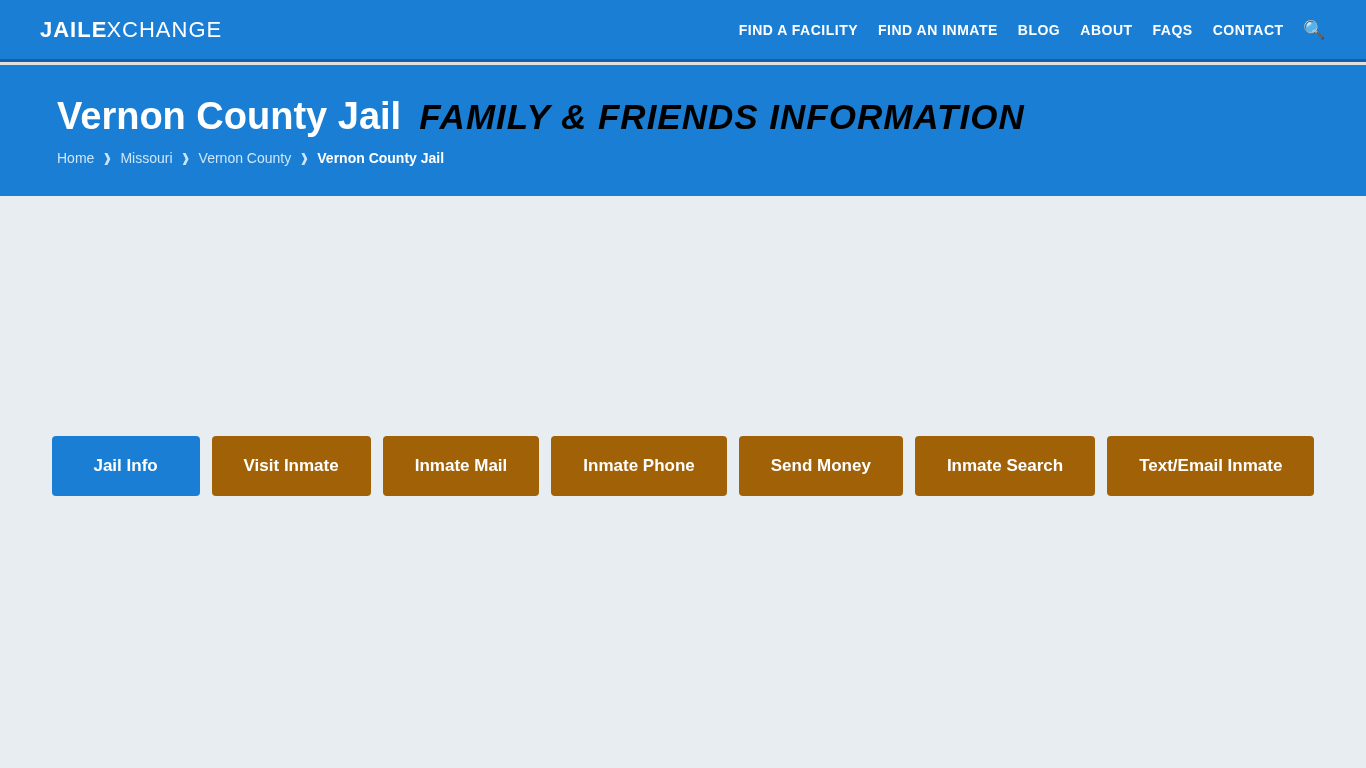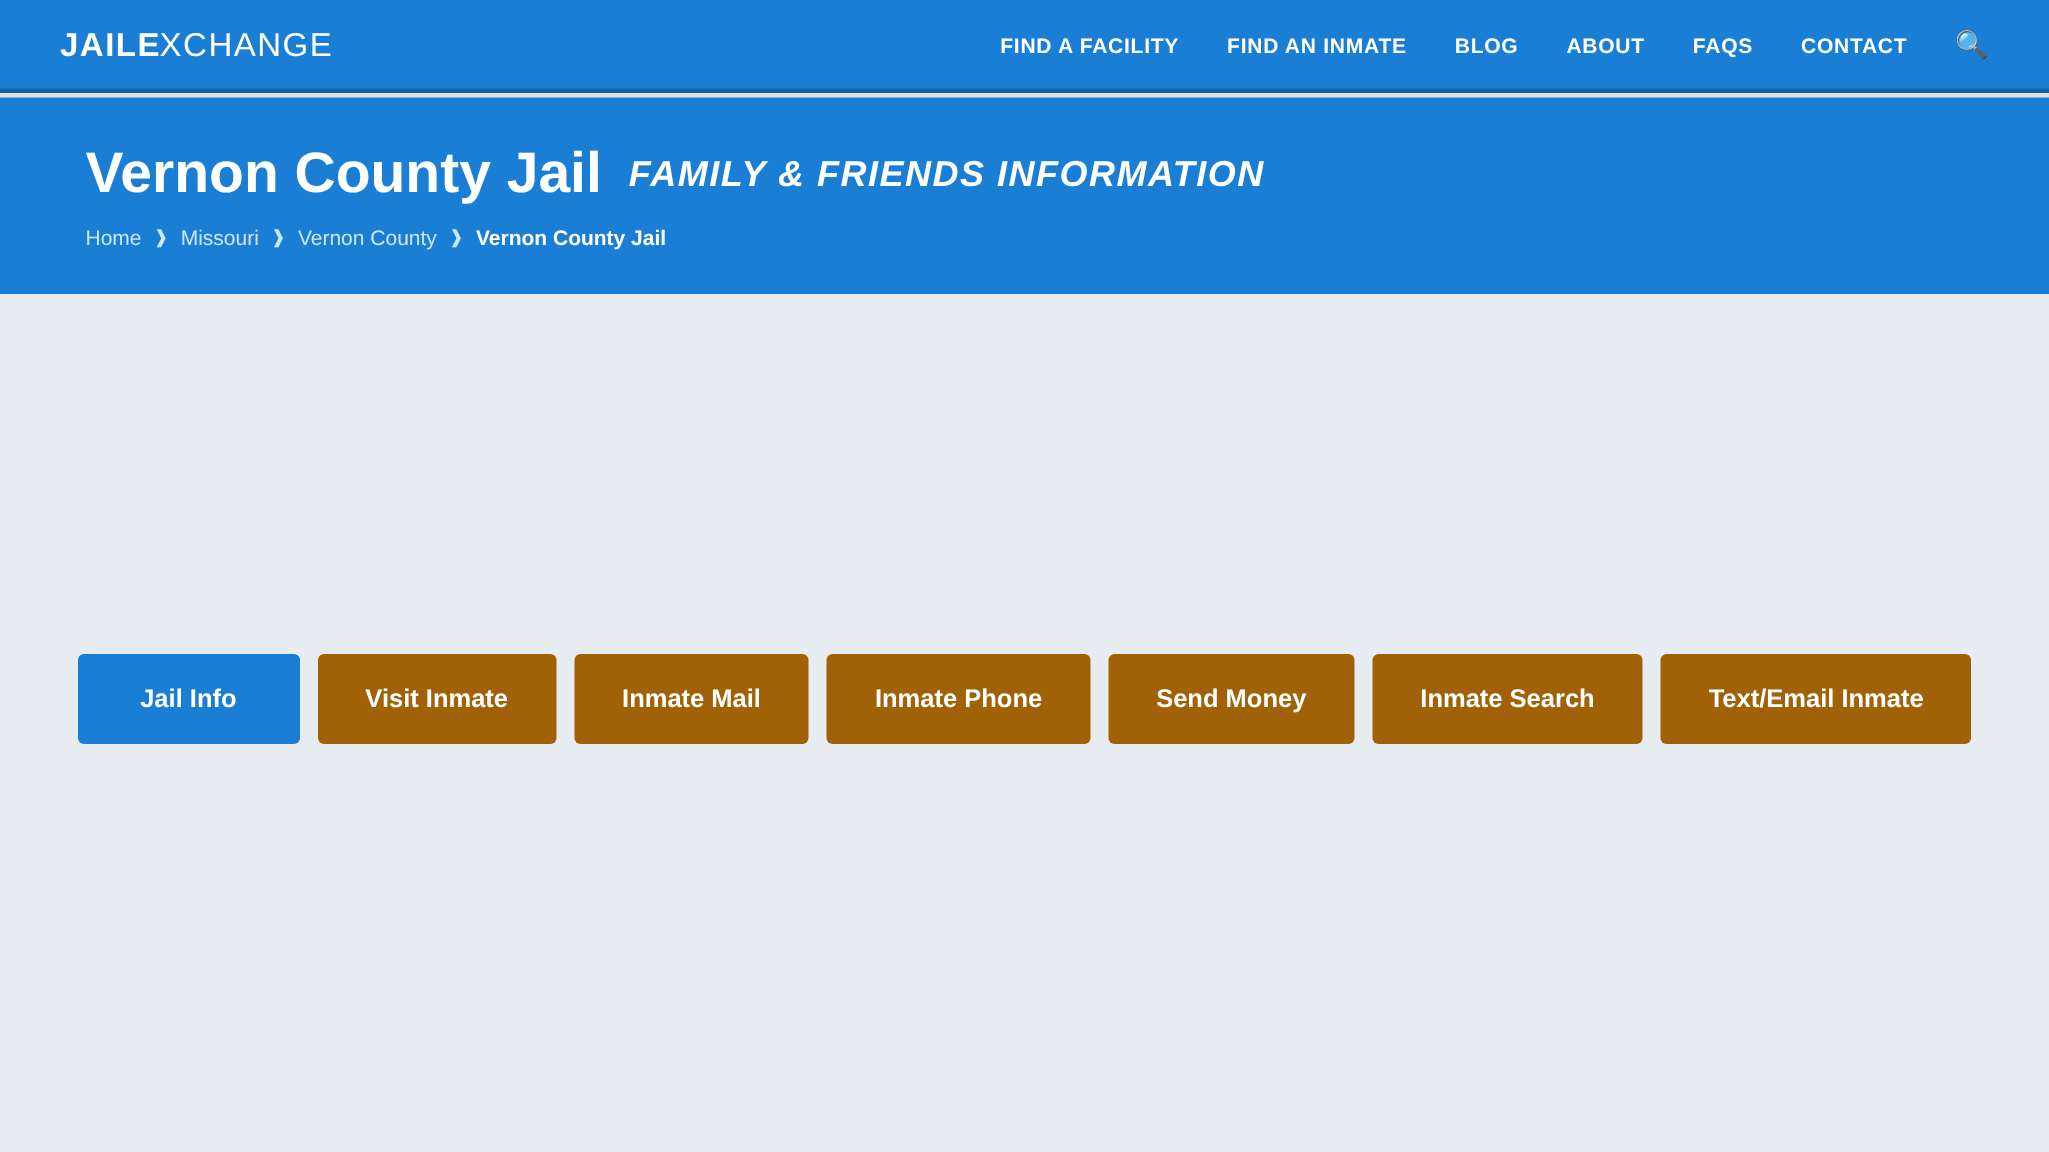"FIND A FACILITY" nav { gap: 32px -> 20px }
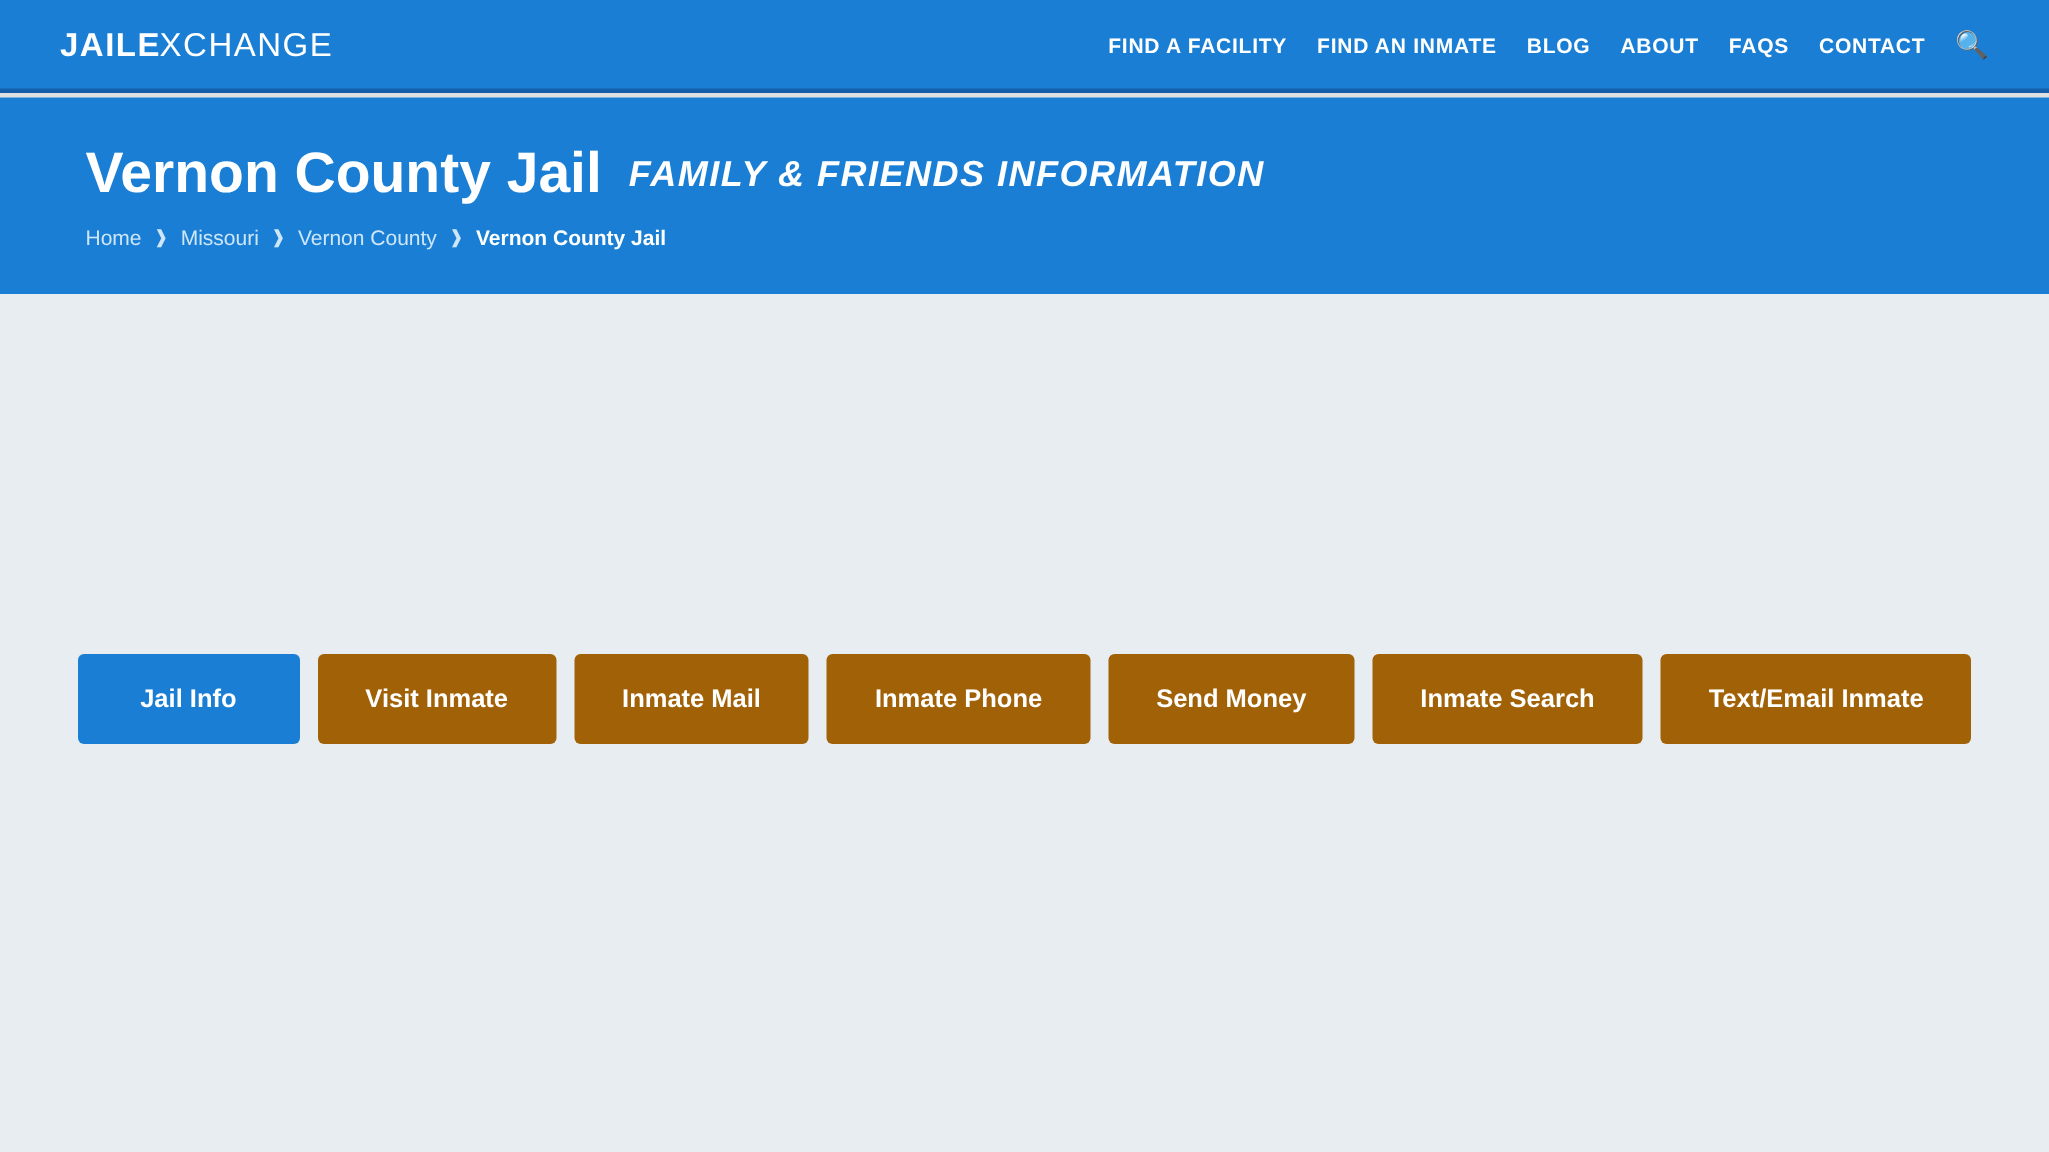"FAMILY & FRIENDS INFORMATION" .hero-title-sub { color: #ffffff -> #000000; font-size: 24px -> 35px }
